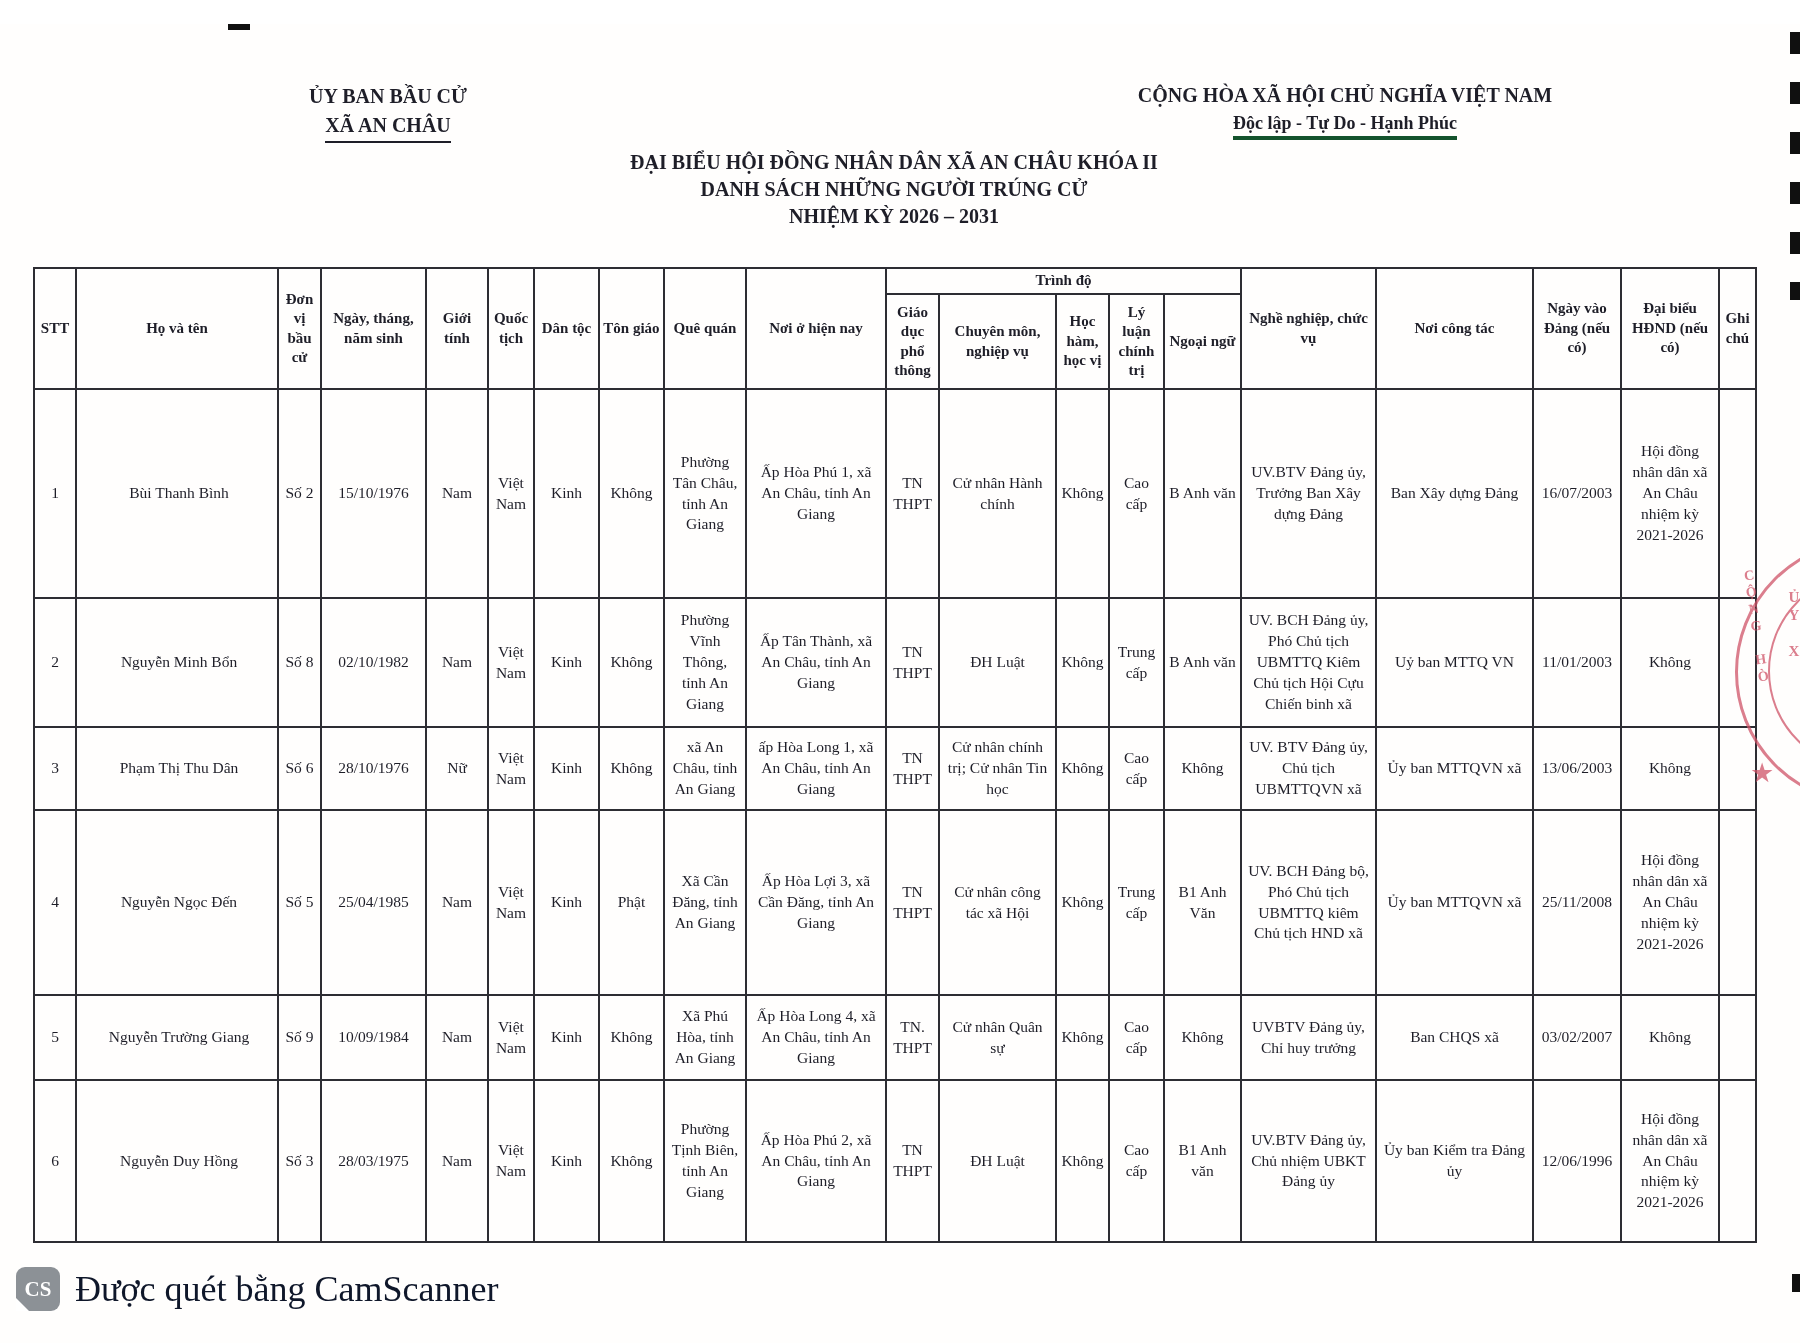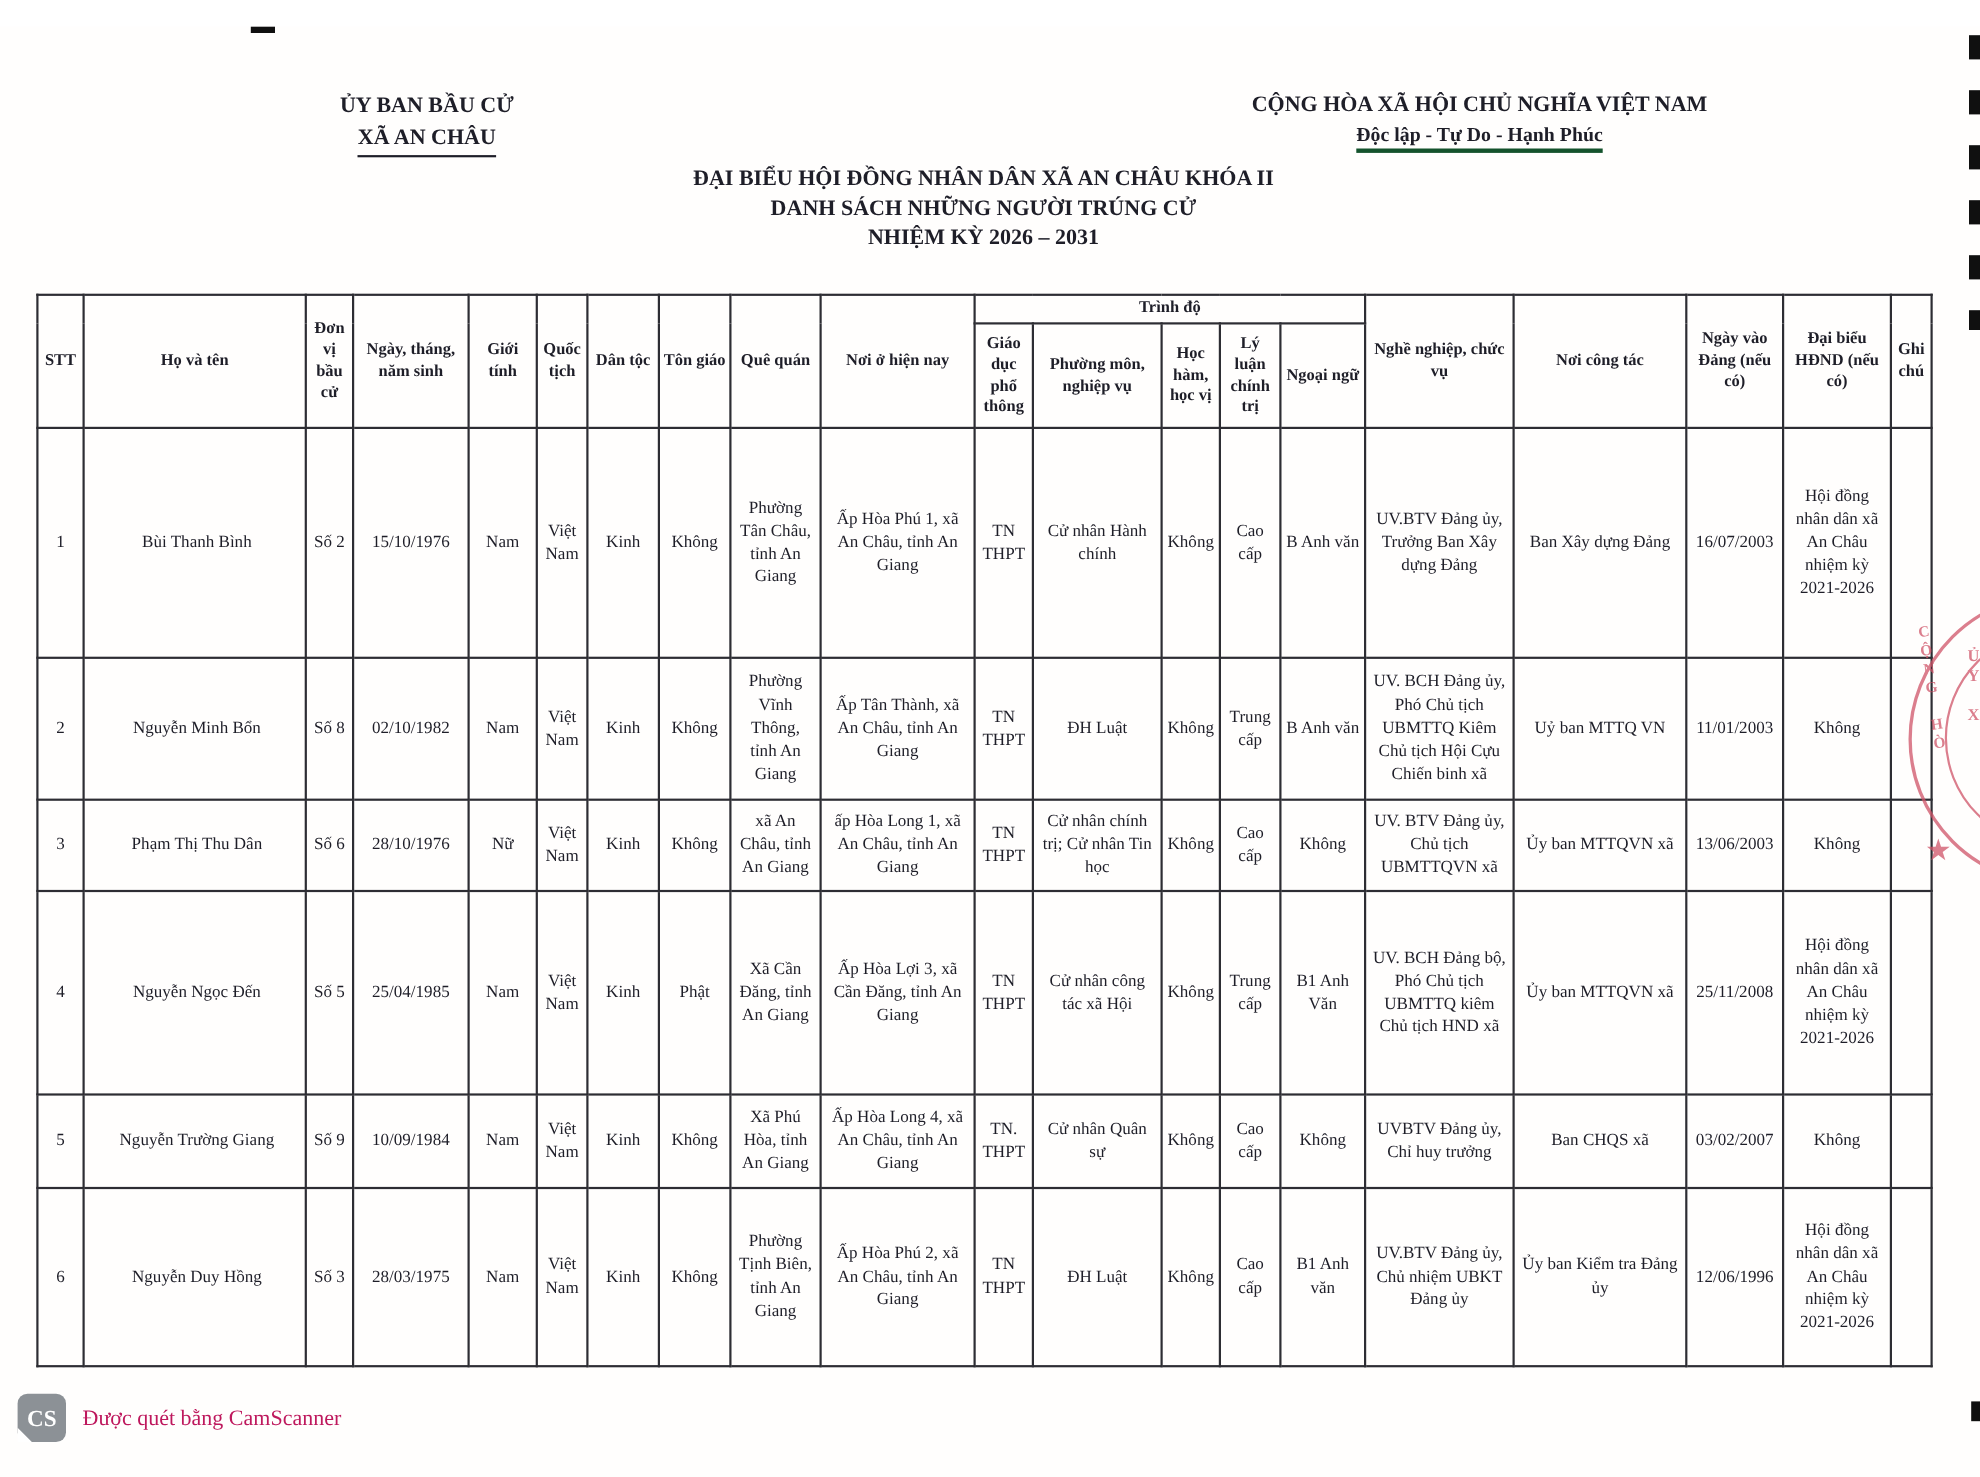"Phường môn, nghiệp vụ" th { text: Phường -> Chuyên }
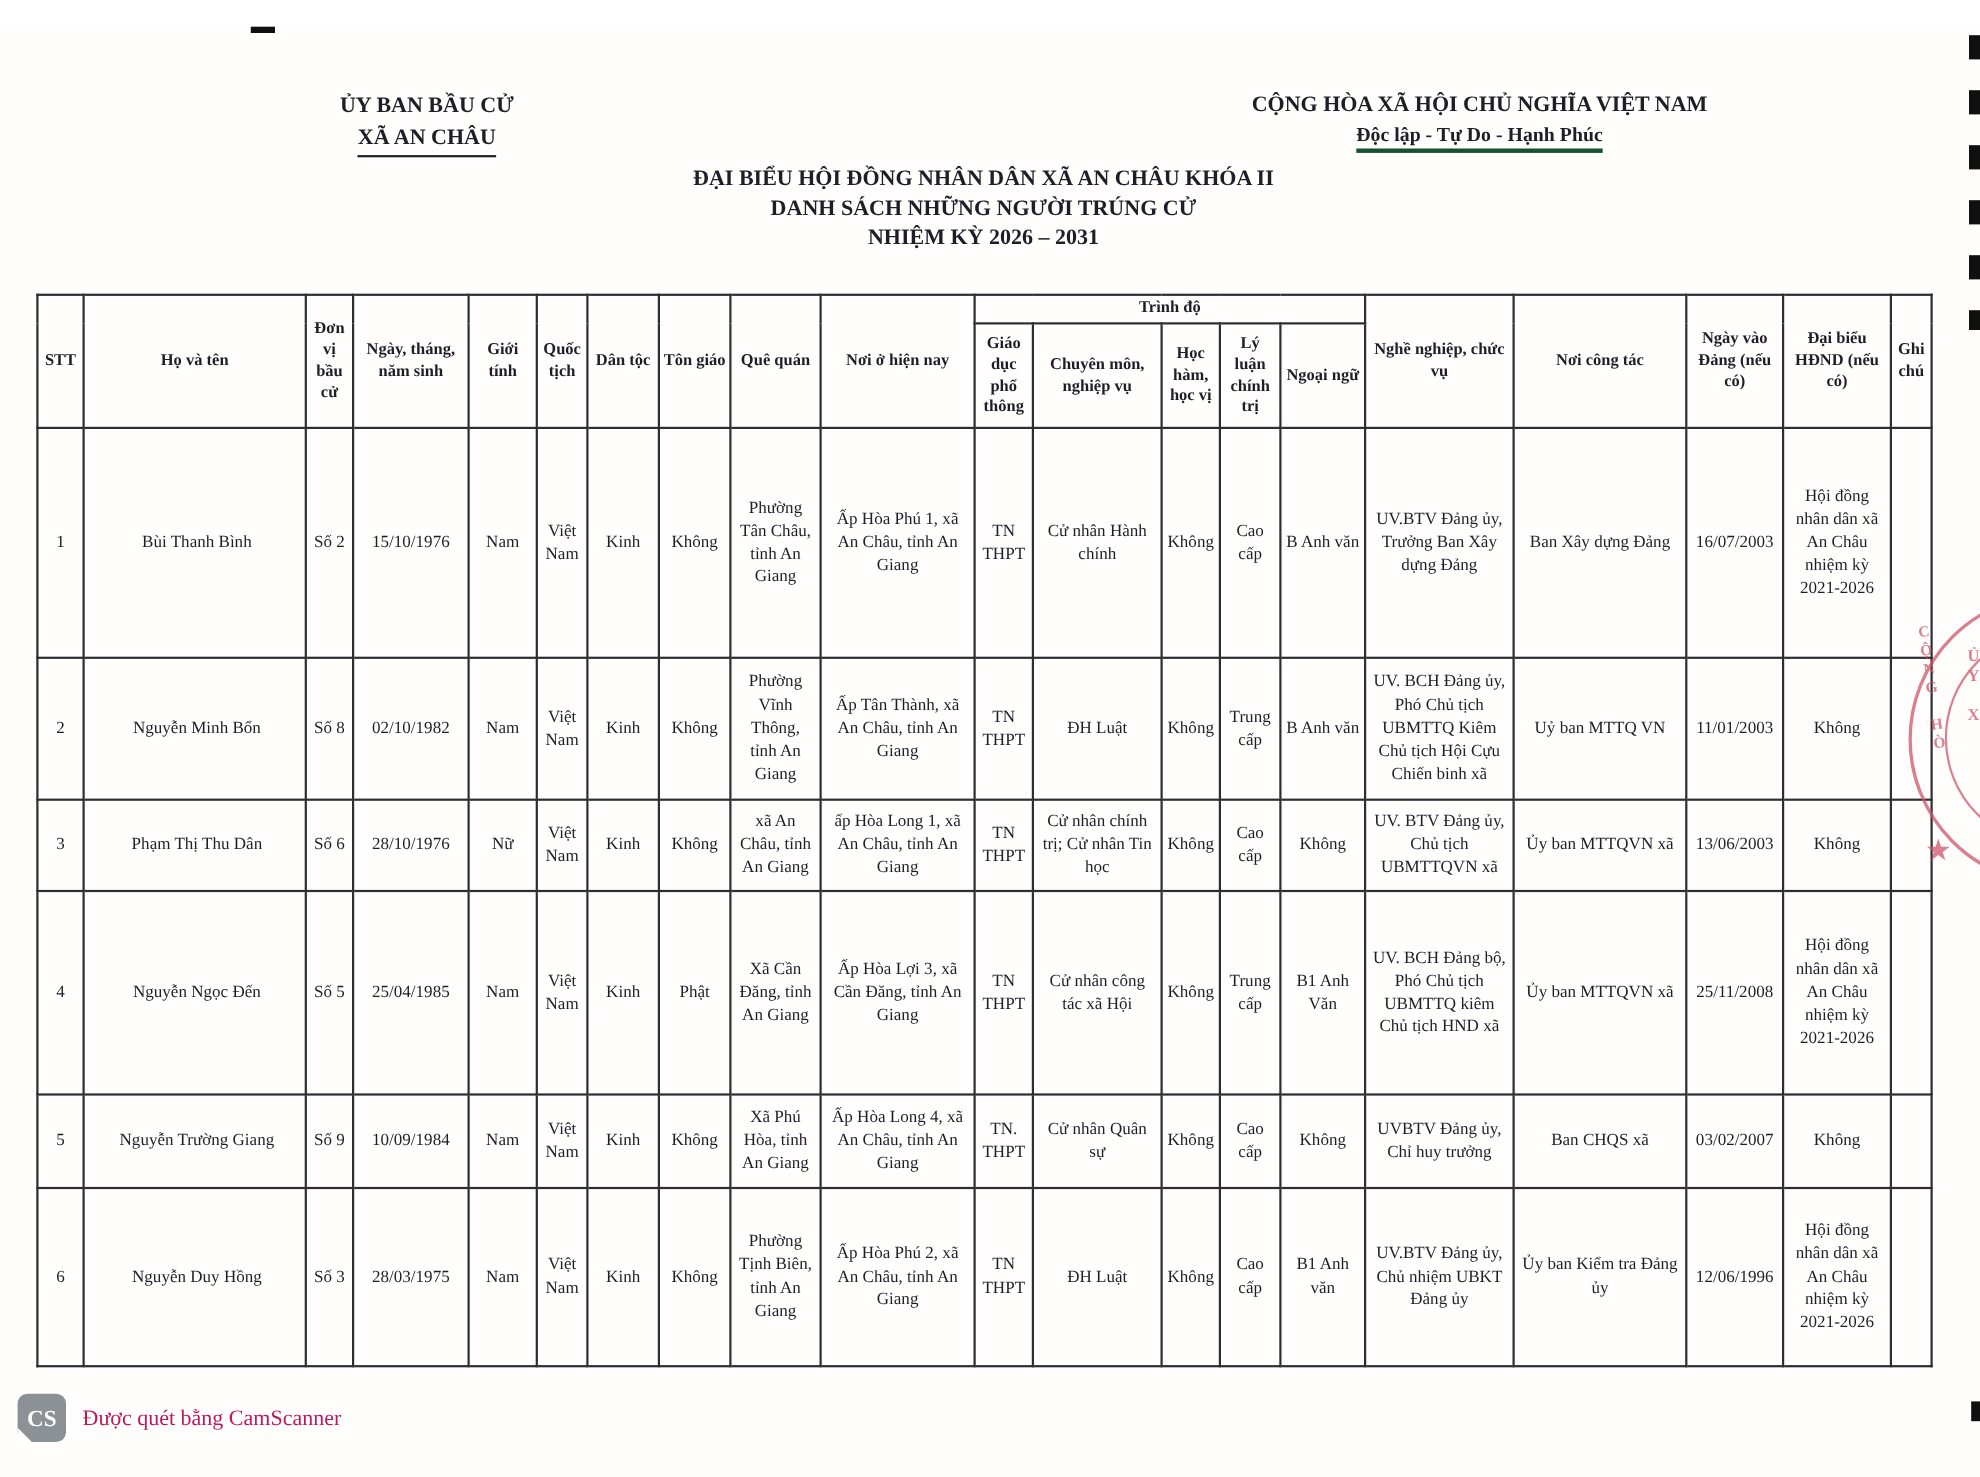"Được quét bằng CamScanner" .footer-text { color: #be185d -> #0f172a; font-size: 20px -> 36px }
